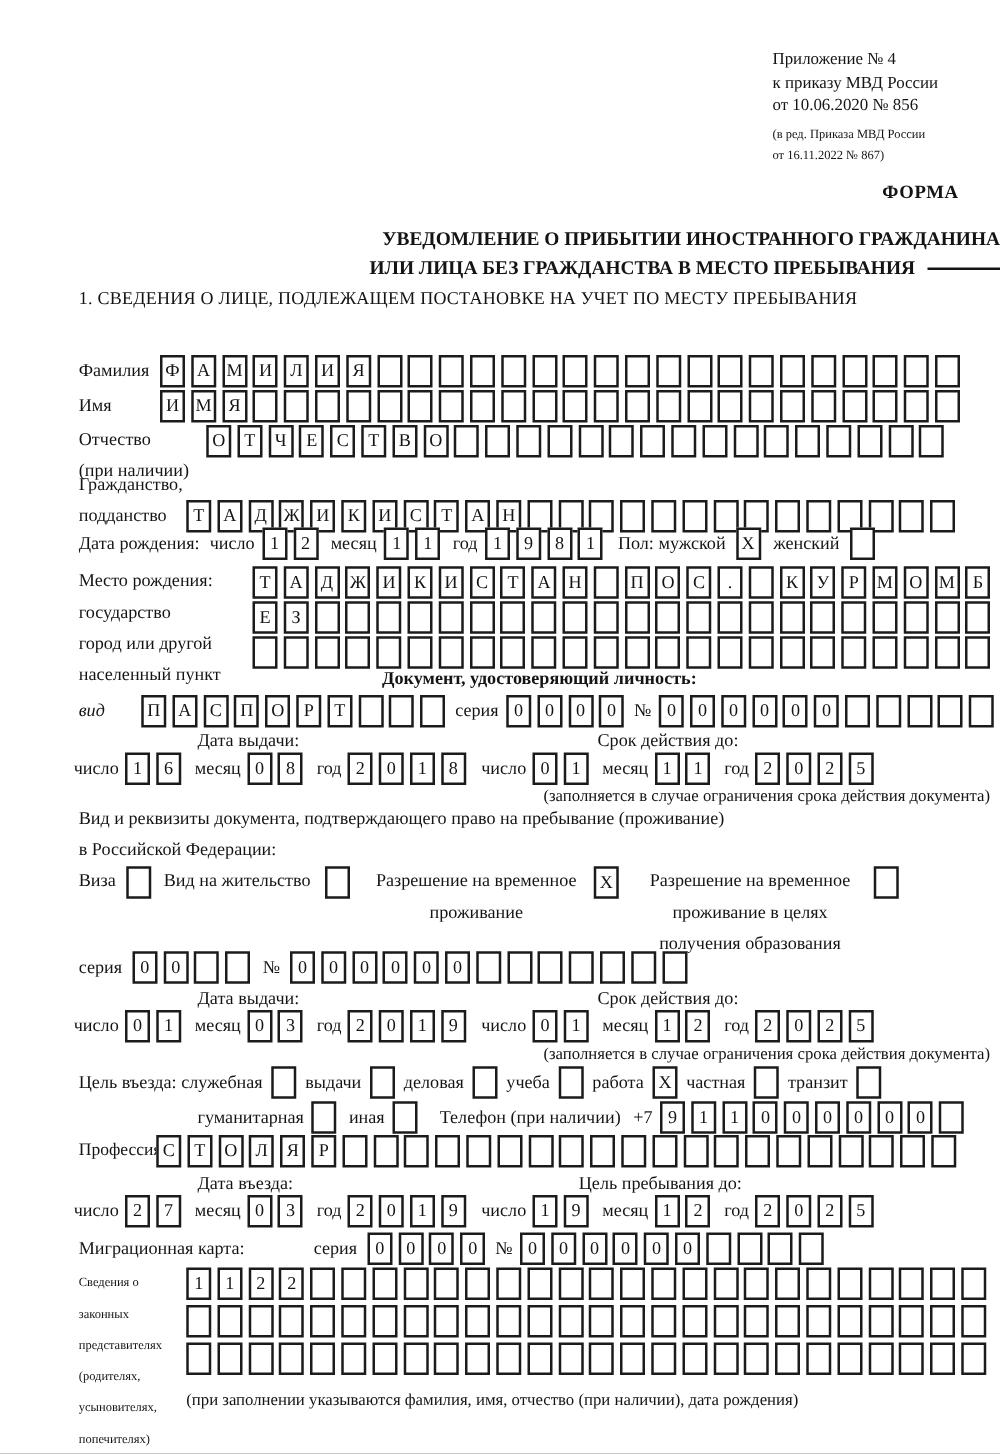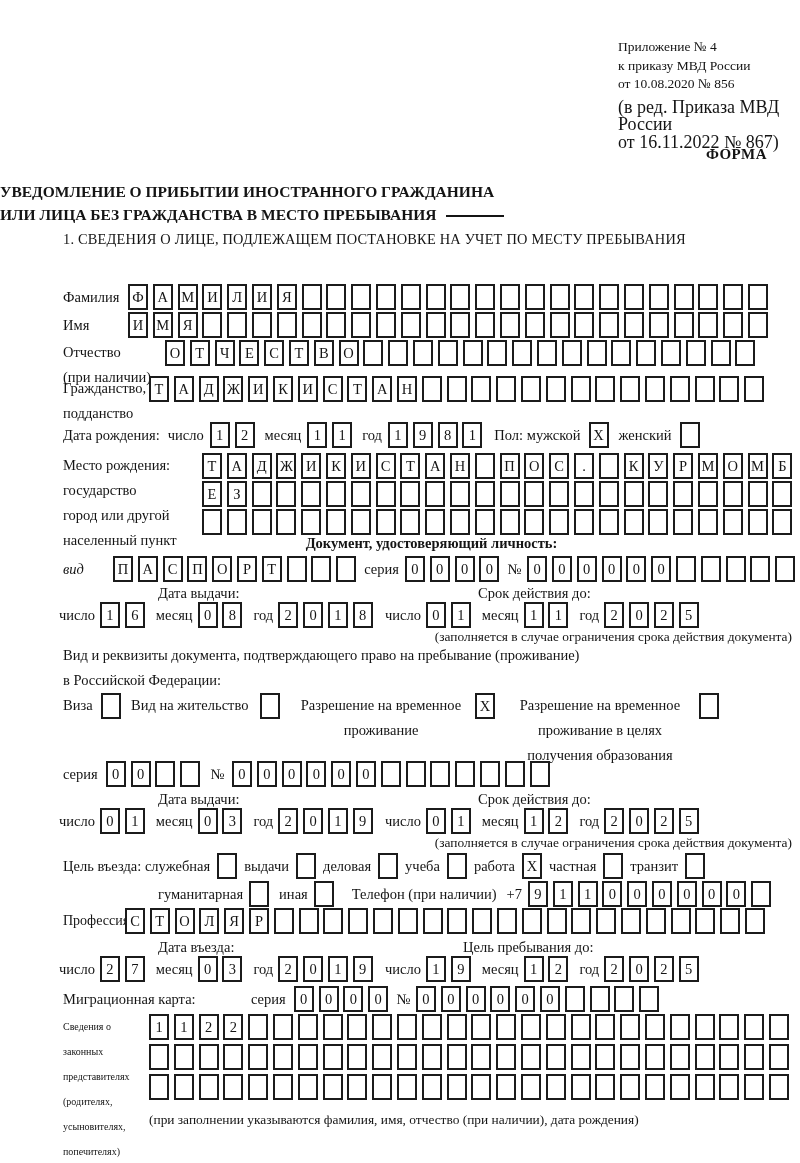"от 10.08.2020 № 856" div { text: 10.08.2020 -> 10.06.2020 }
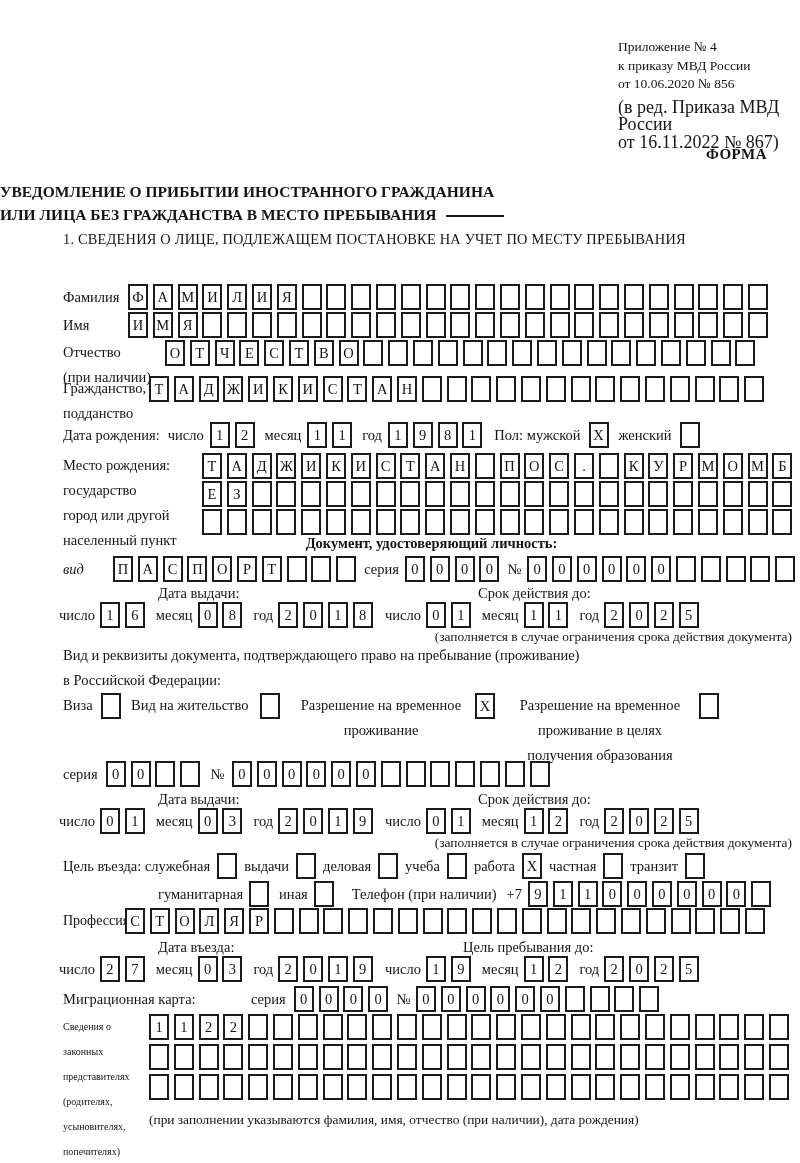"(в ред. Приказа МВД России" .annex .note { font-size: 18px -> 10px }
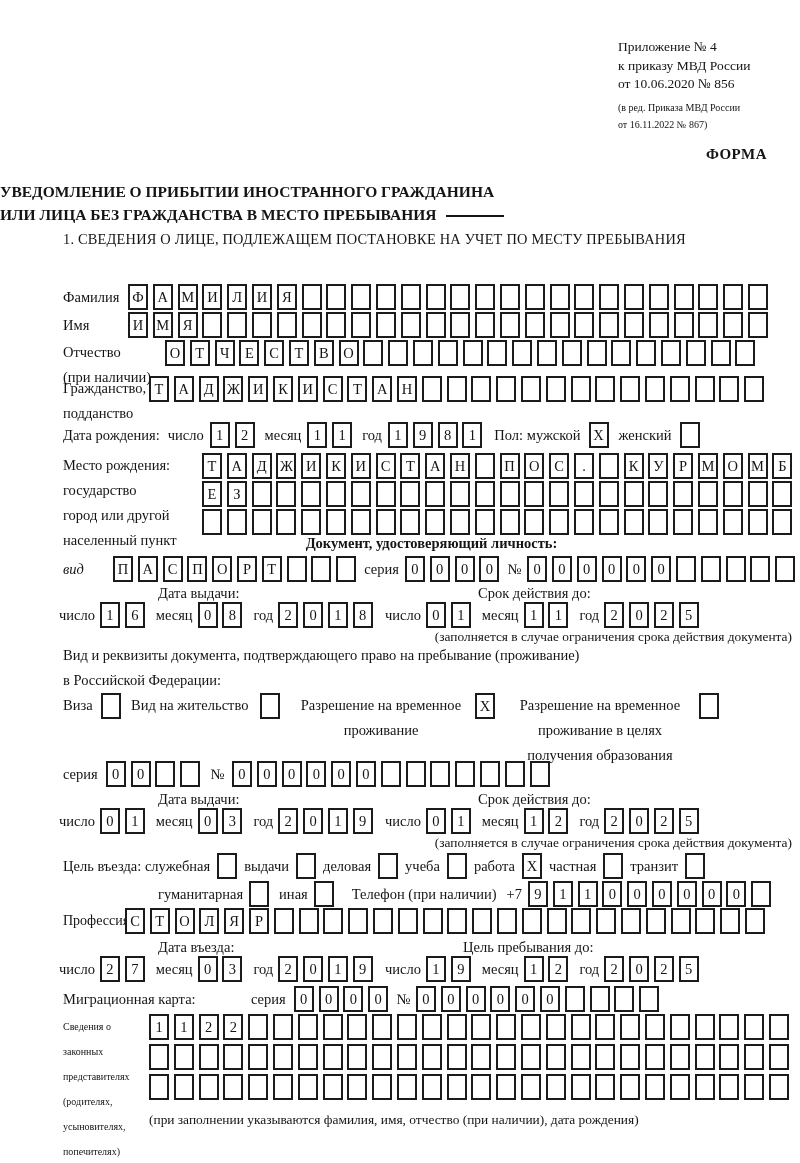"УВЕДОМЛЕНИЕ О ПРИБЫТИИ ИНОСТРАННОГО" .title { text-align: left -> right }
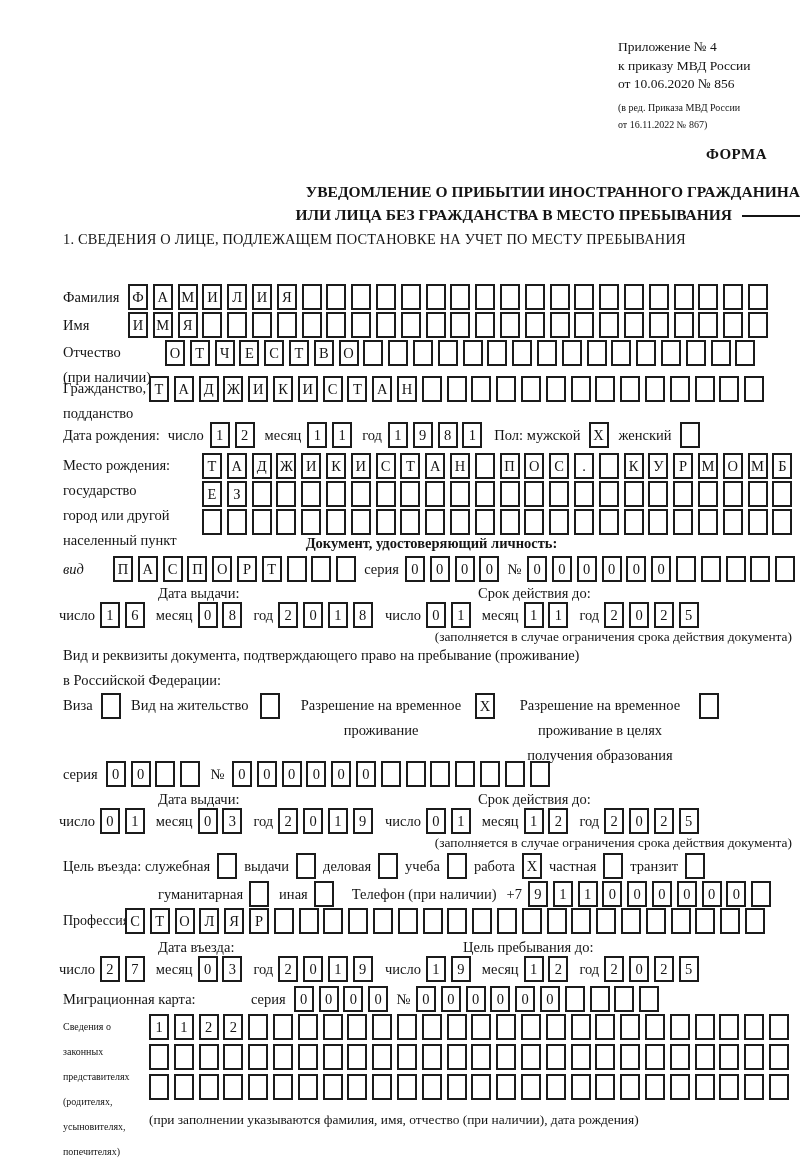"Гражданство," .r4 { align-items: none -> flex-end }
